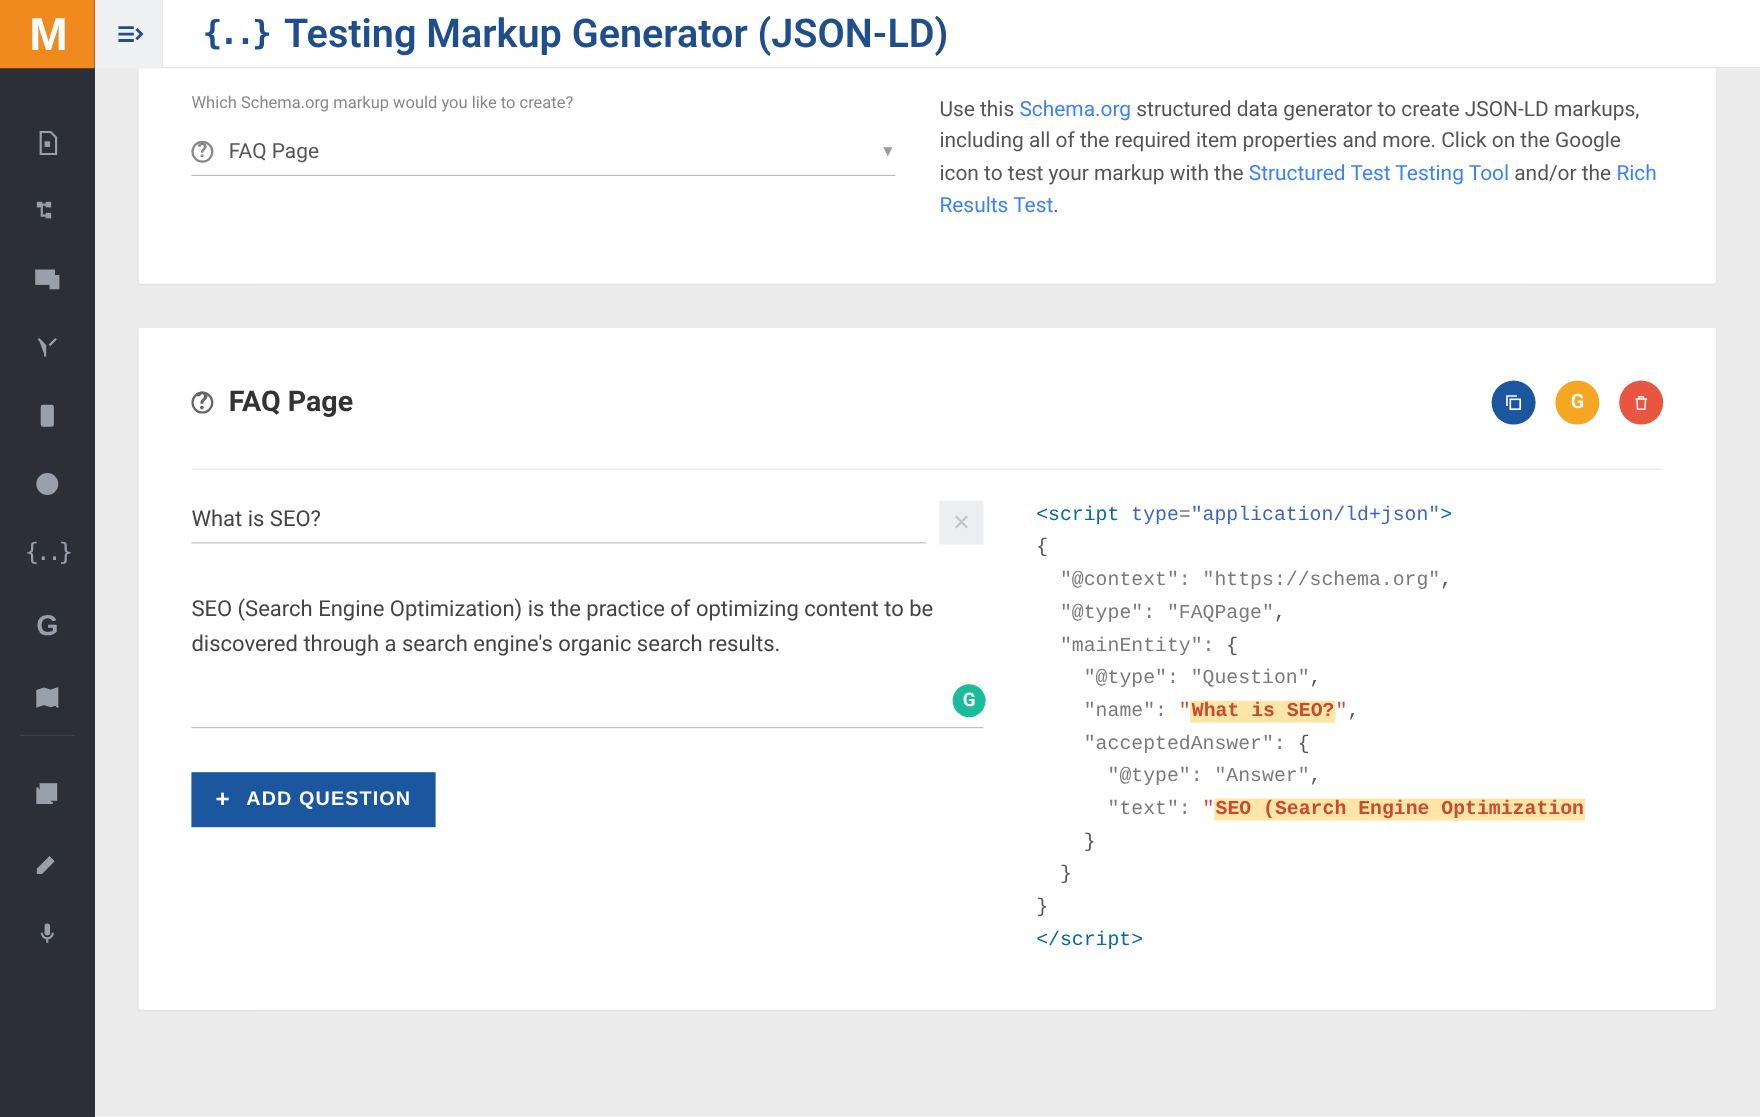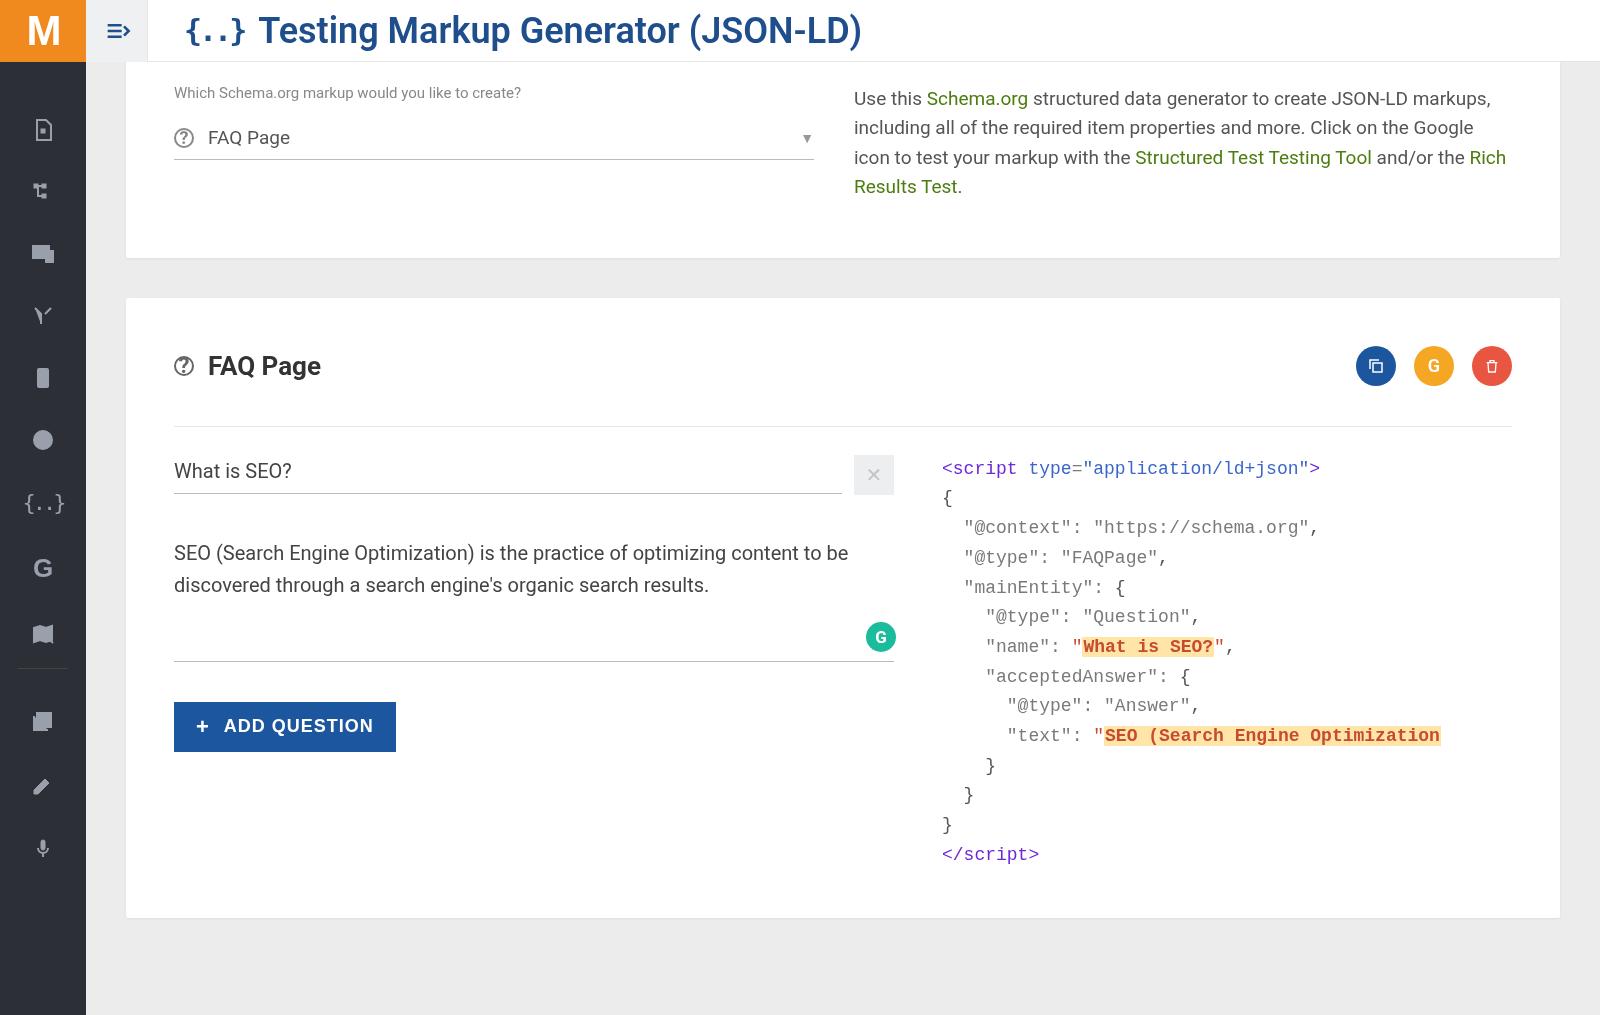"Schema.org" .intro a { color: #4d7c0f -> #3b82f6 }
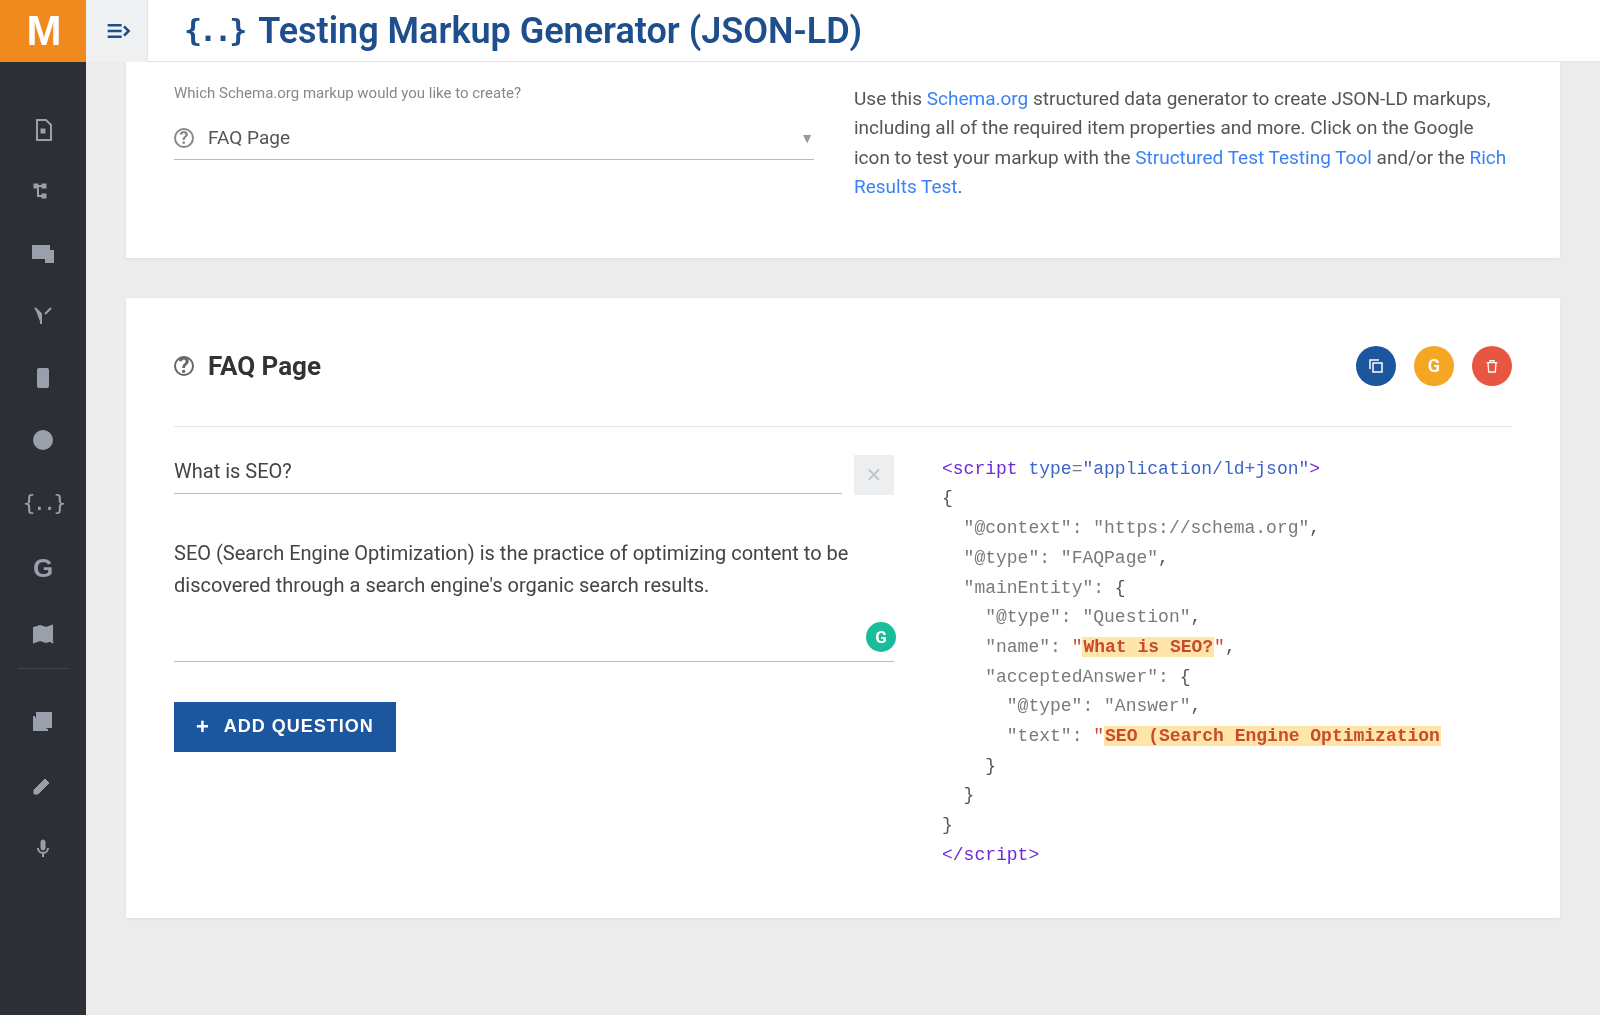"<script" .tok-tag { color: #6d28d9 -> #0369a1 }
